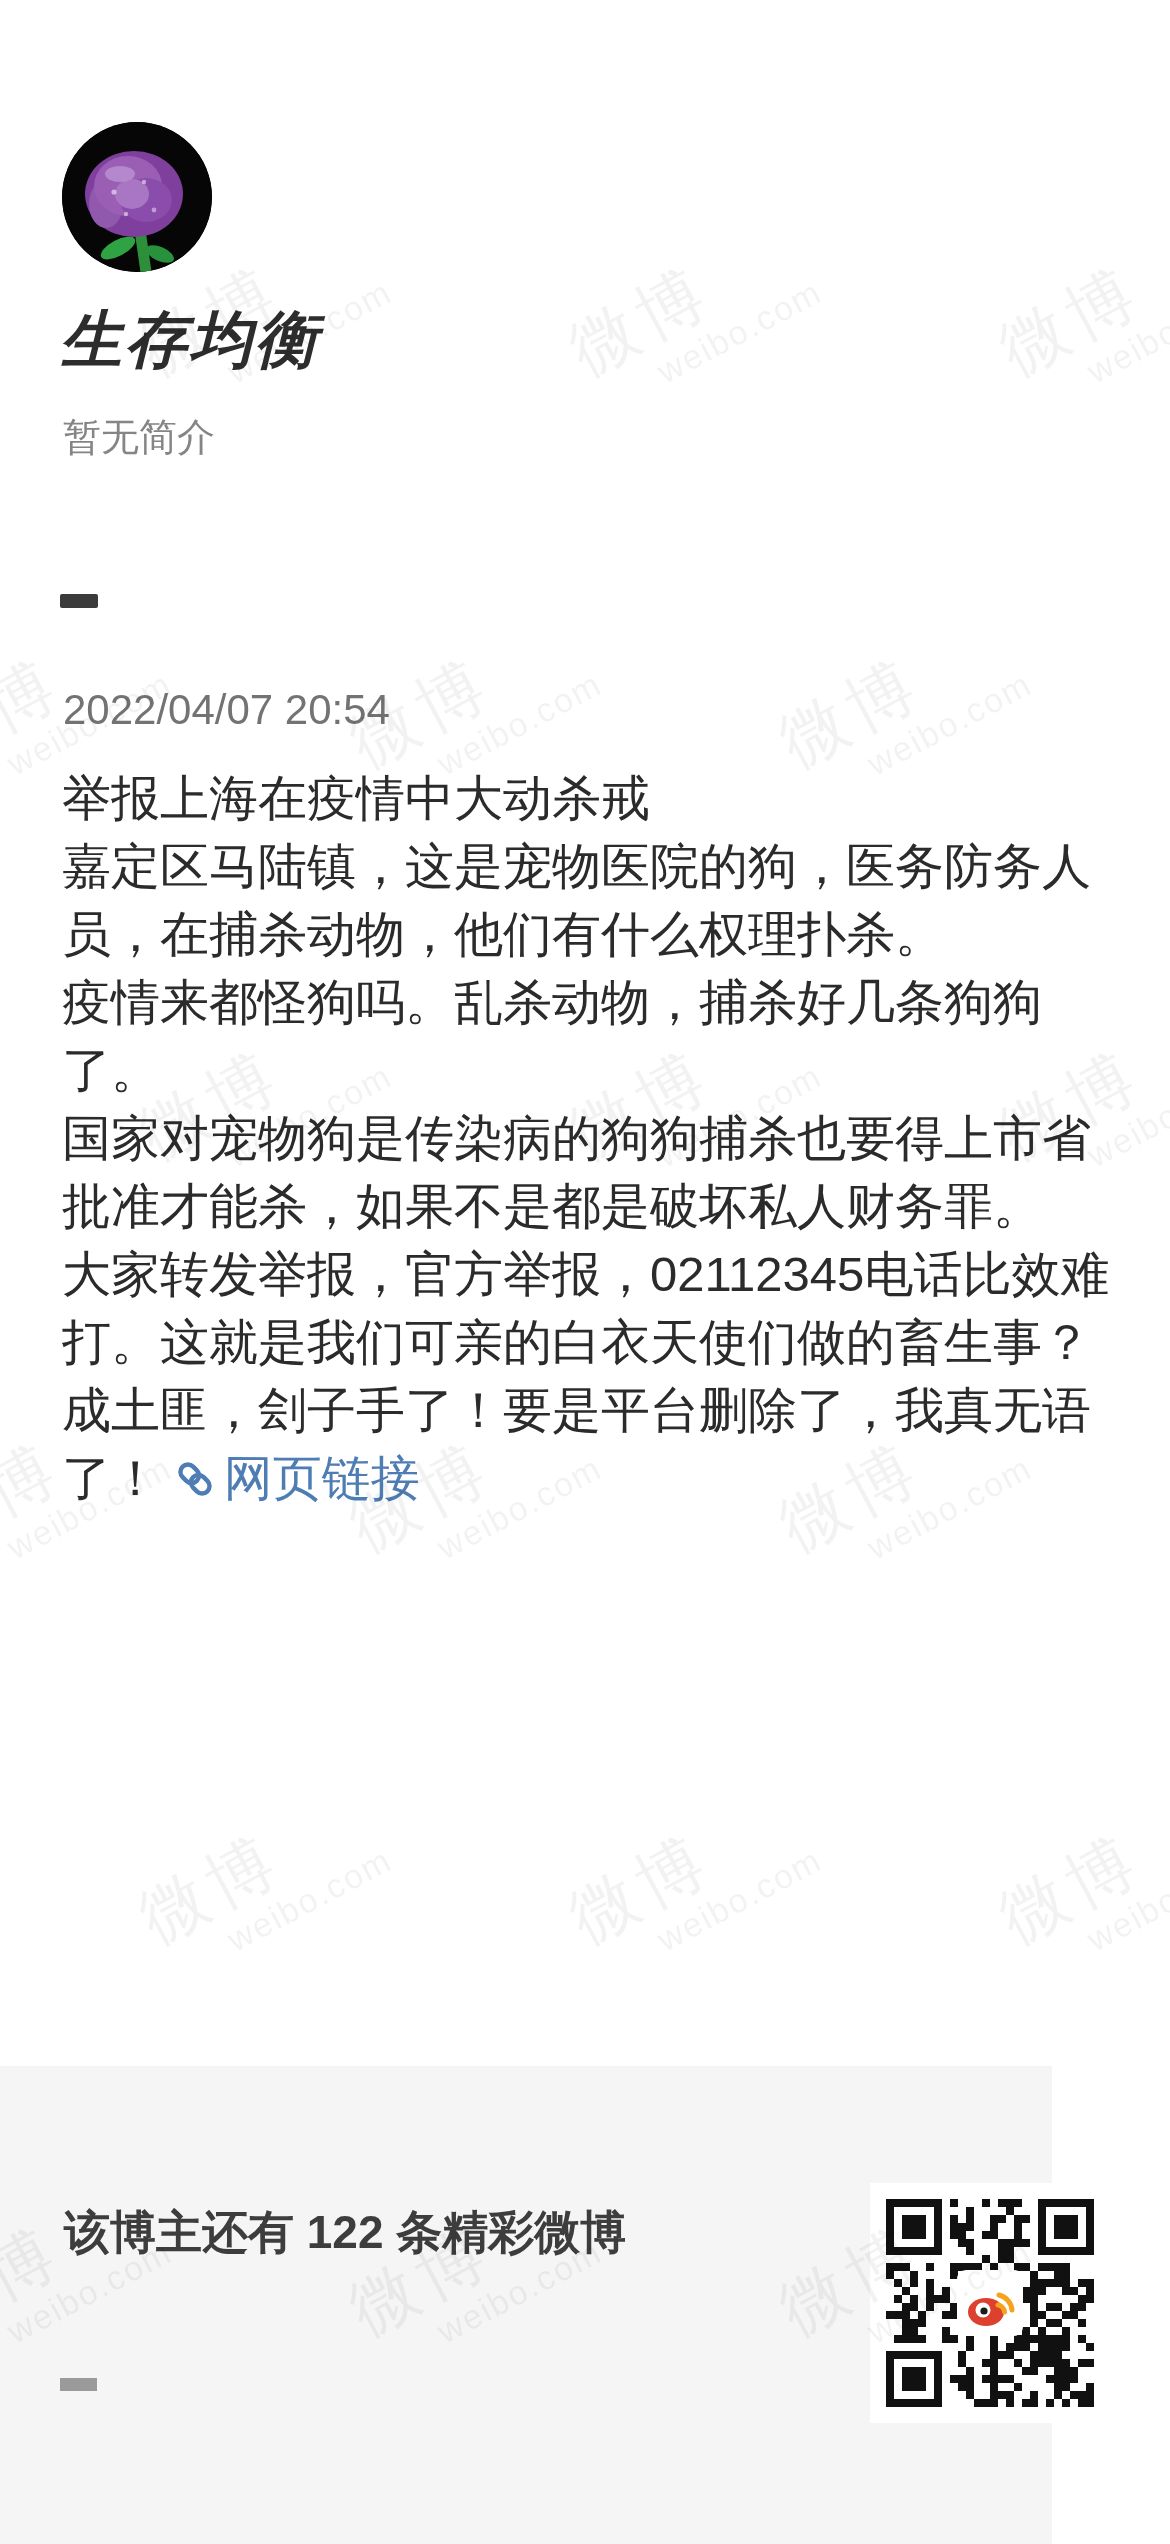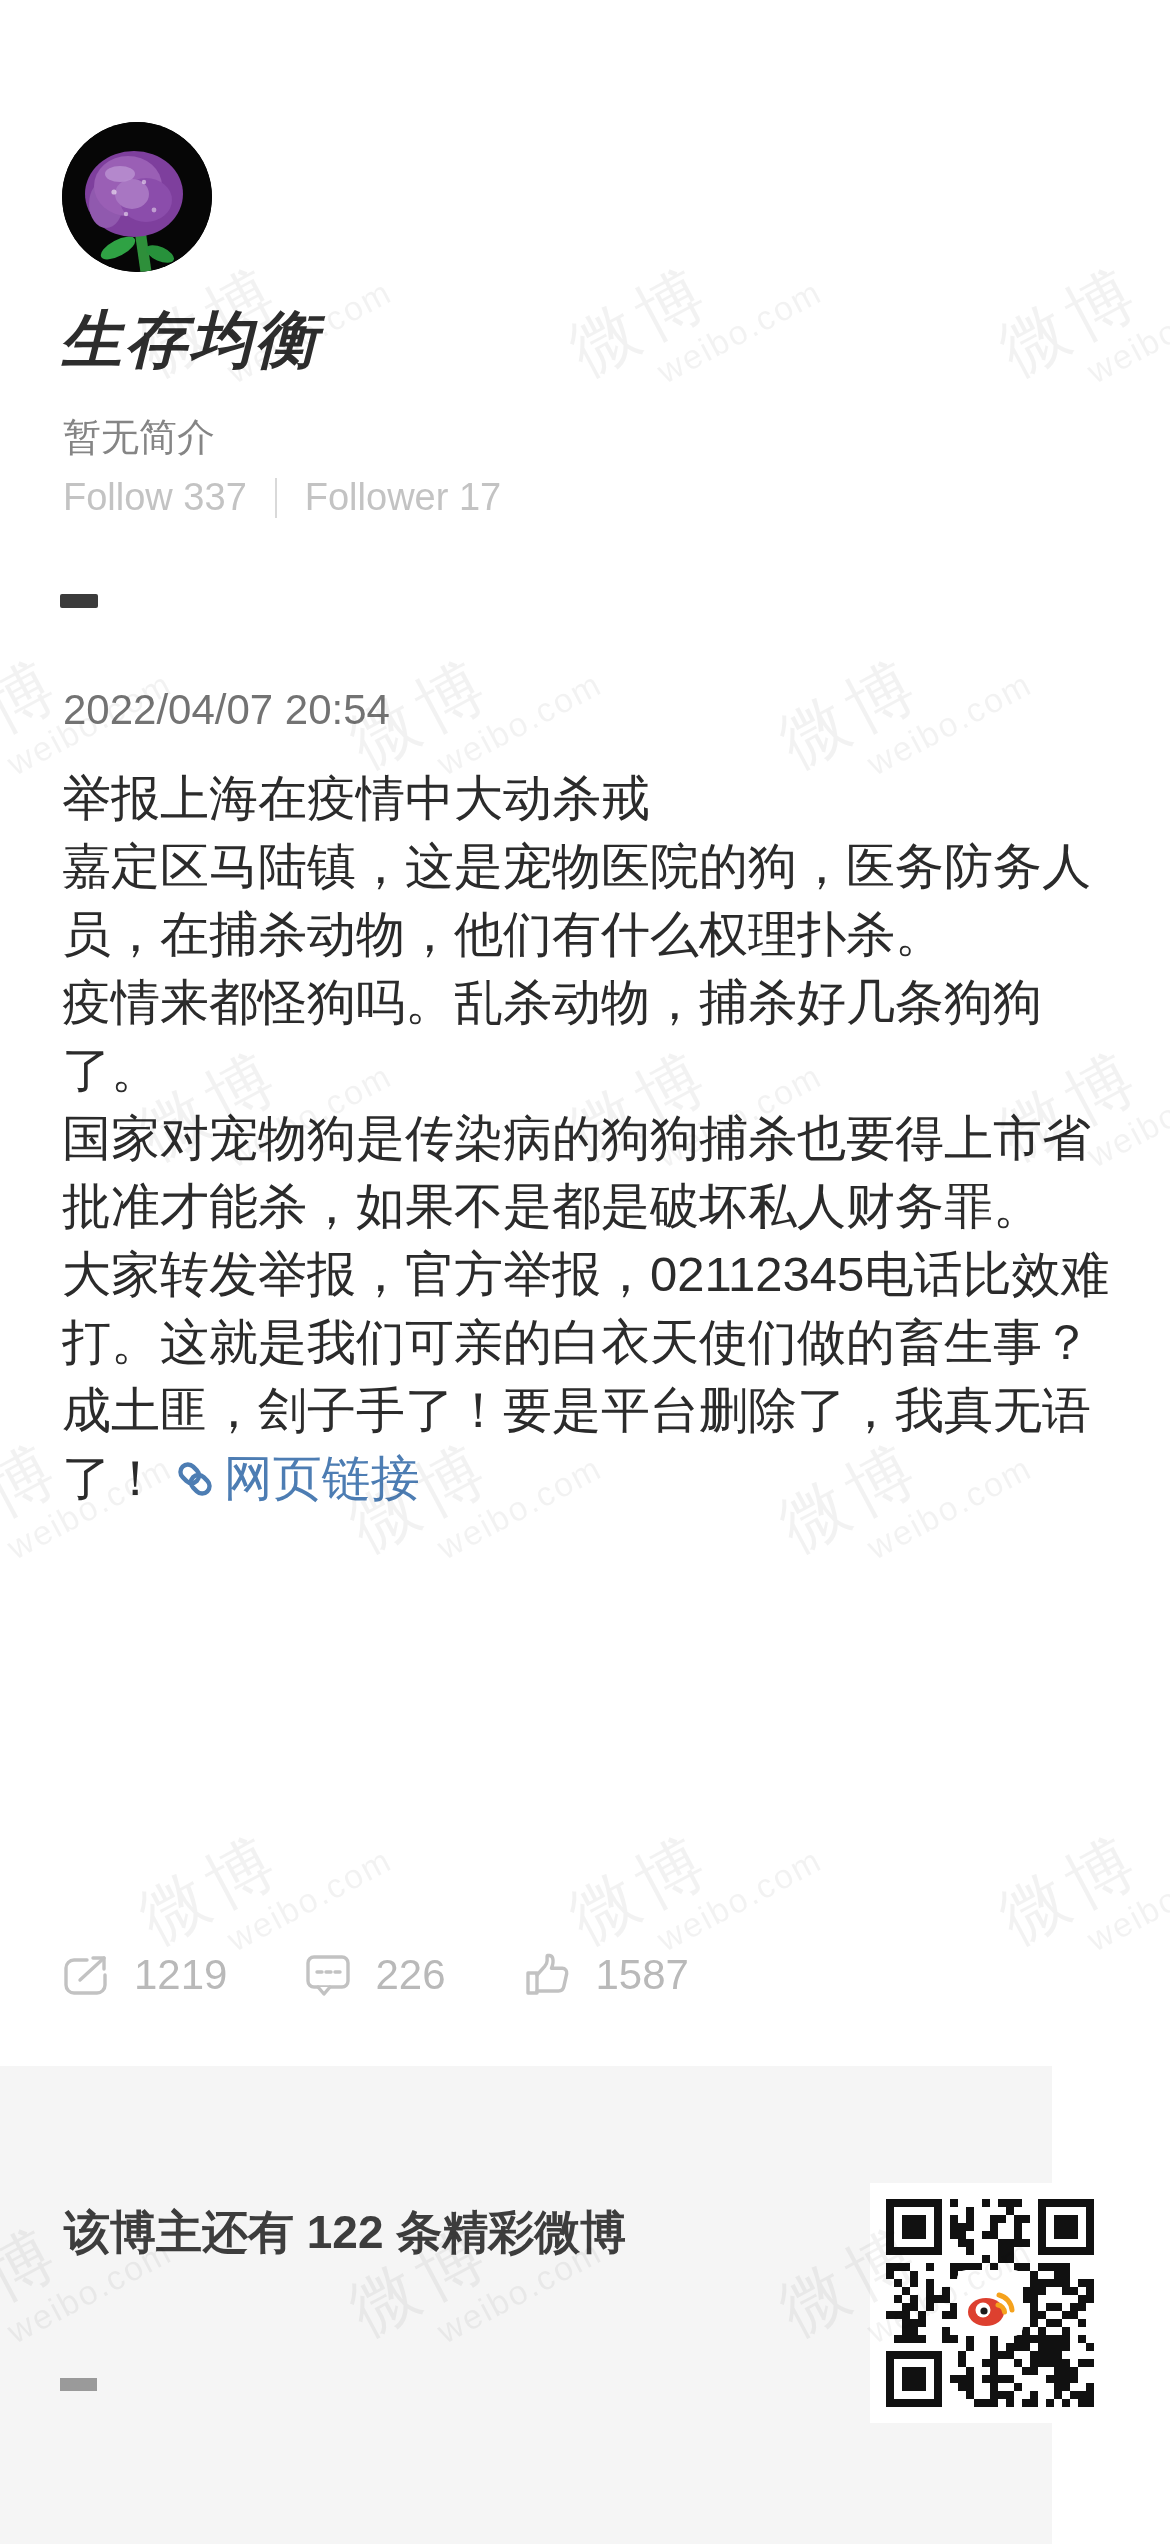"Follow 337" div.follow-row { html: <div> <span>Follow 337</span> <span></span> <span>Follower 17</span> </div> -> none }
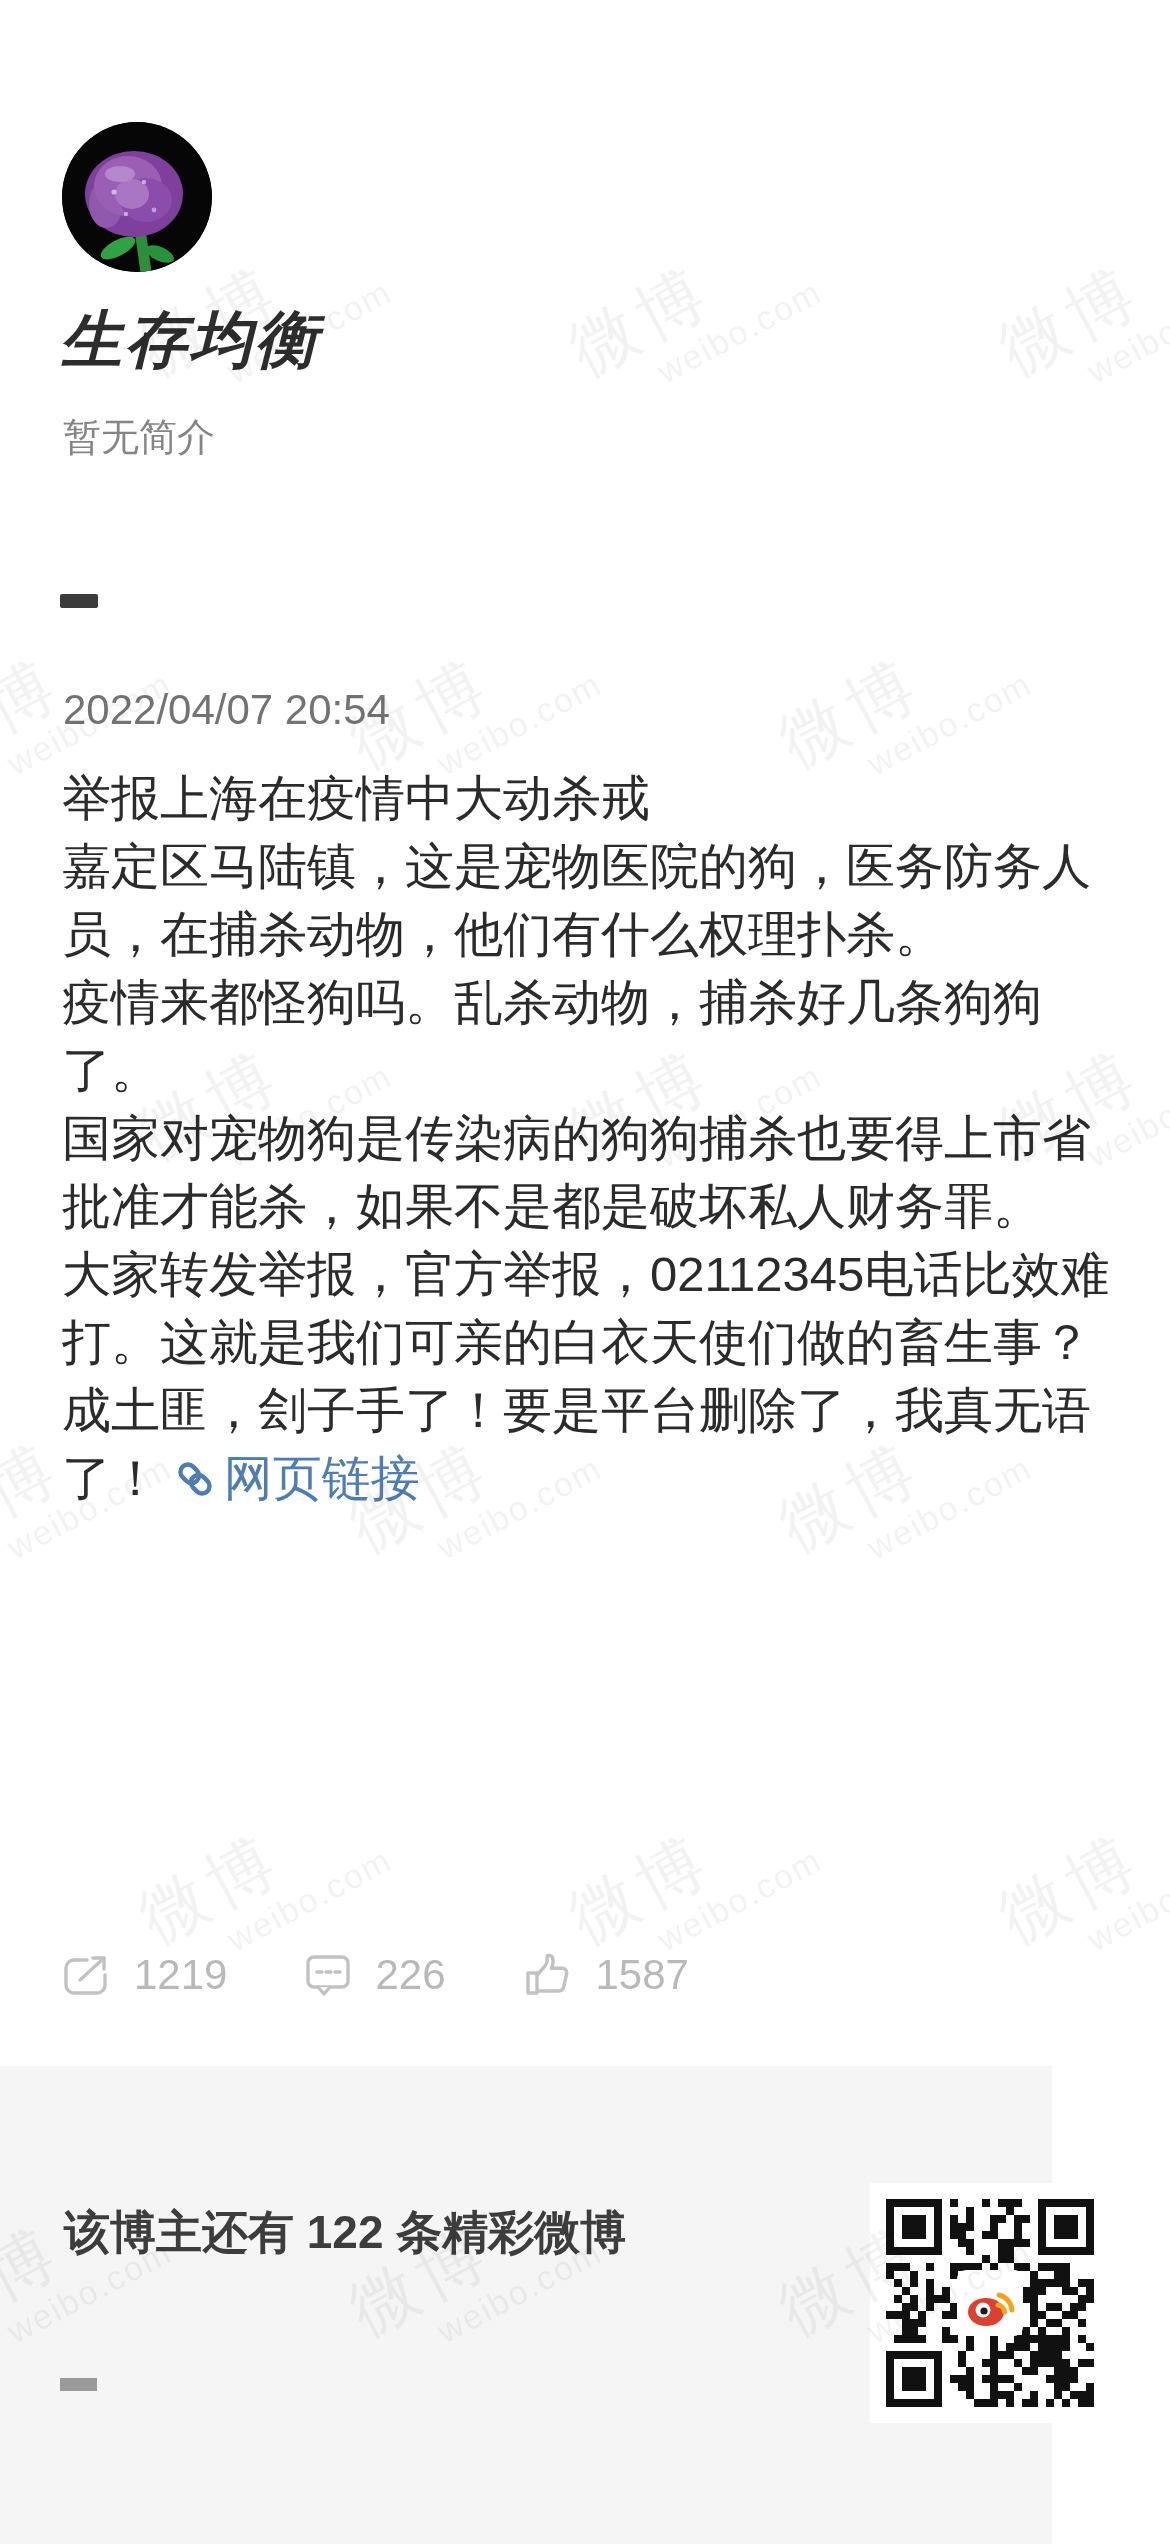"1219" div.action-bar { html: <div> <div> <svg> <path></path> <path></path> <path></path> </svg> <span>1219</span> </div> <div> <svg> <rect></rect> <path></path> <path></path> </svg> <span>226</span> </div> <div> <svg> <path></path> <path></path> </svg> <span>1587</span> </div> </div> -> none }
